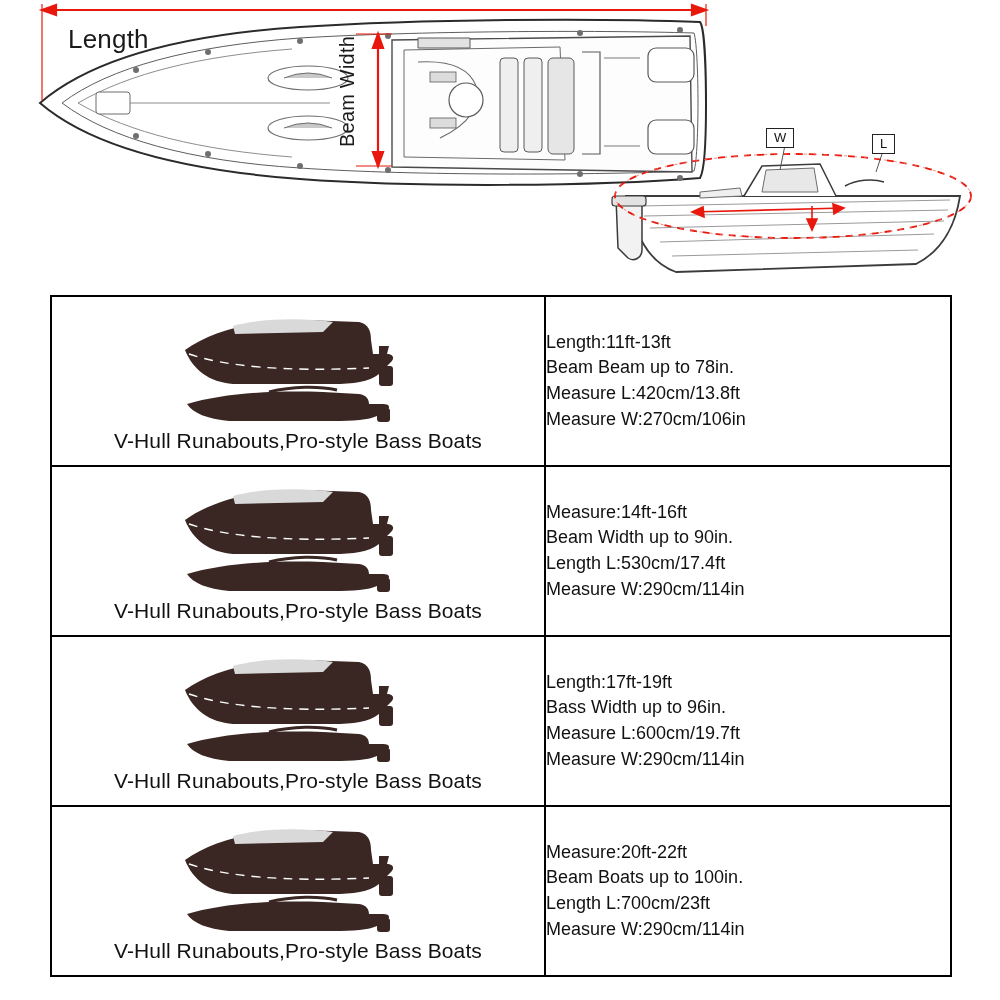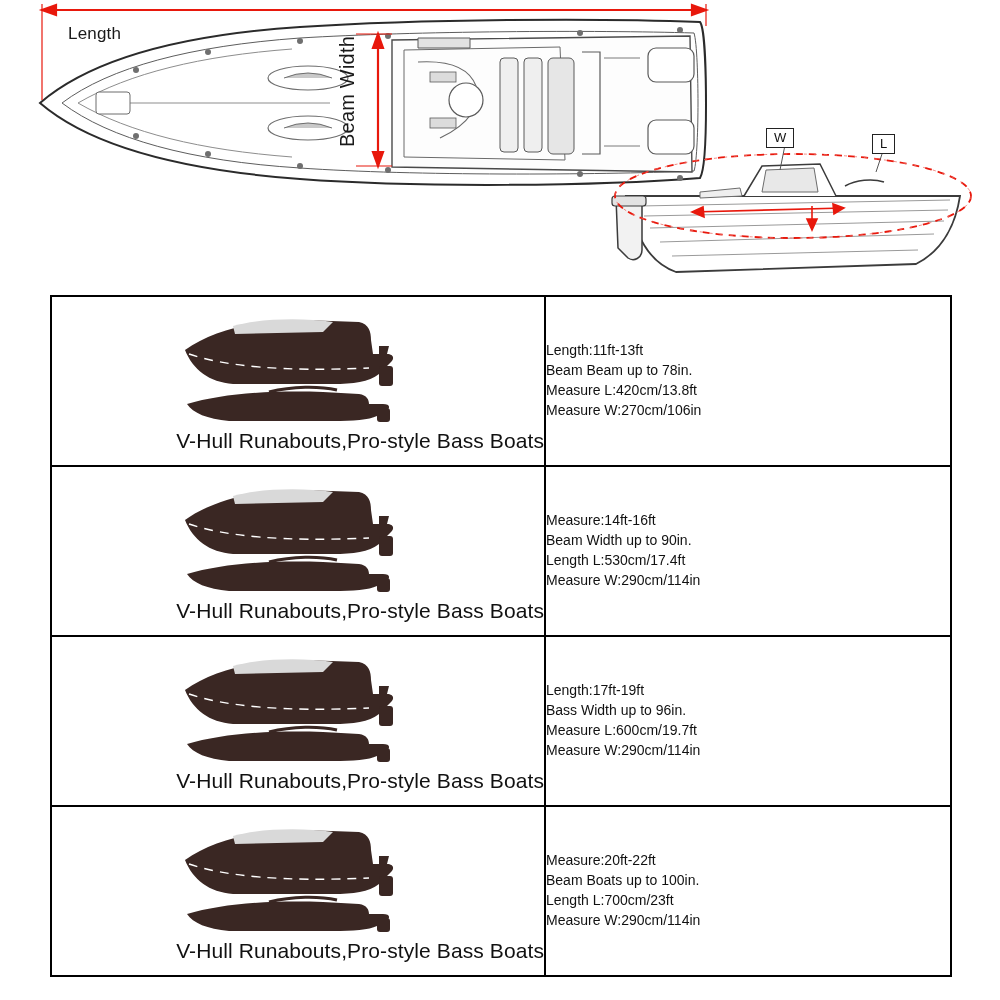"Length" .dim-label { font-size: 17px -> 26px }
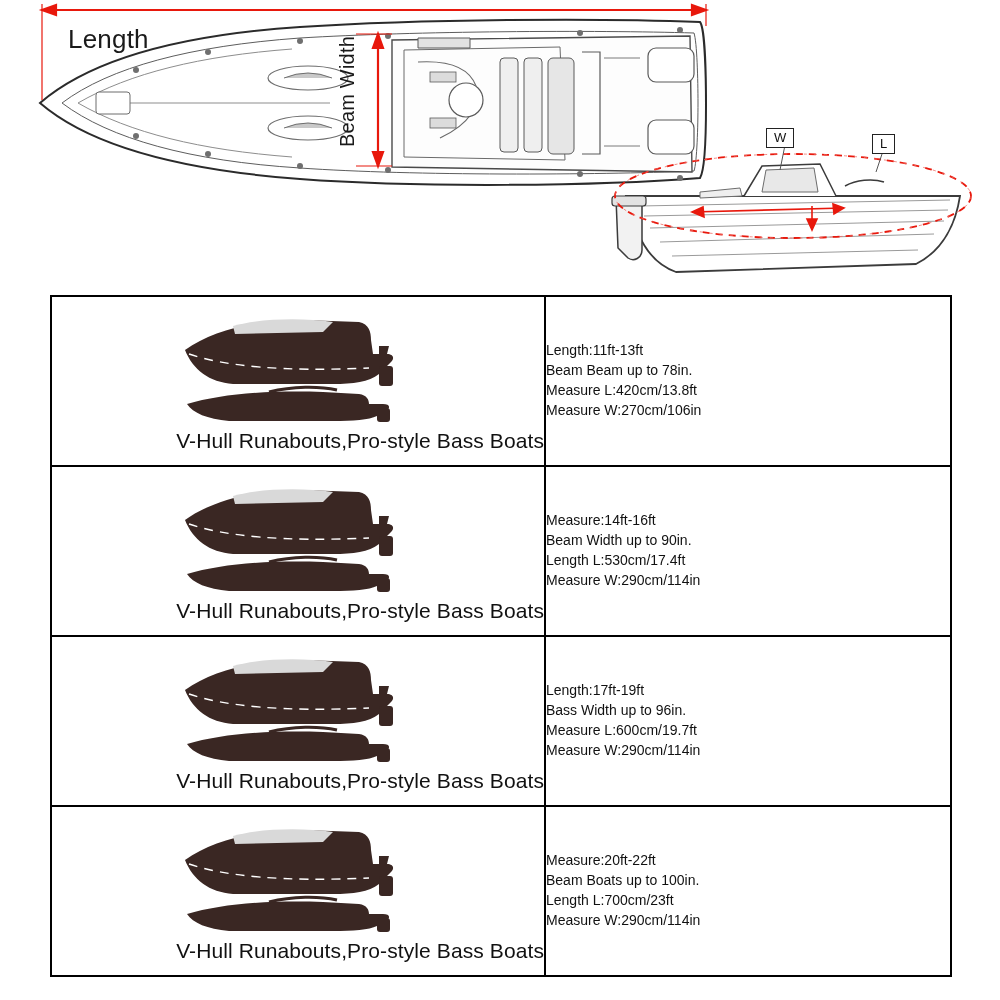"Length:11ft-13ft" .spec-line { font-size: 14px -> 18px }
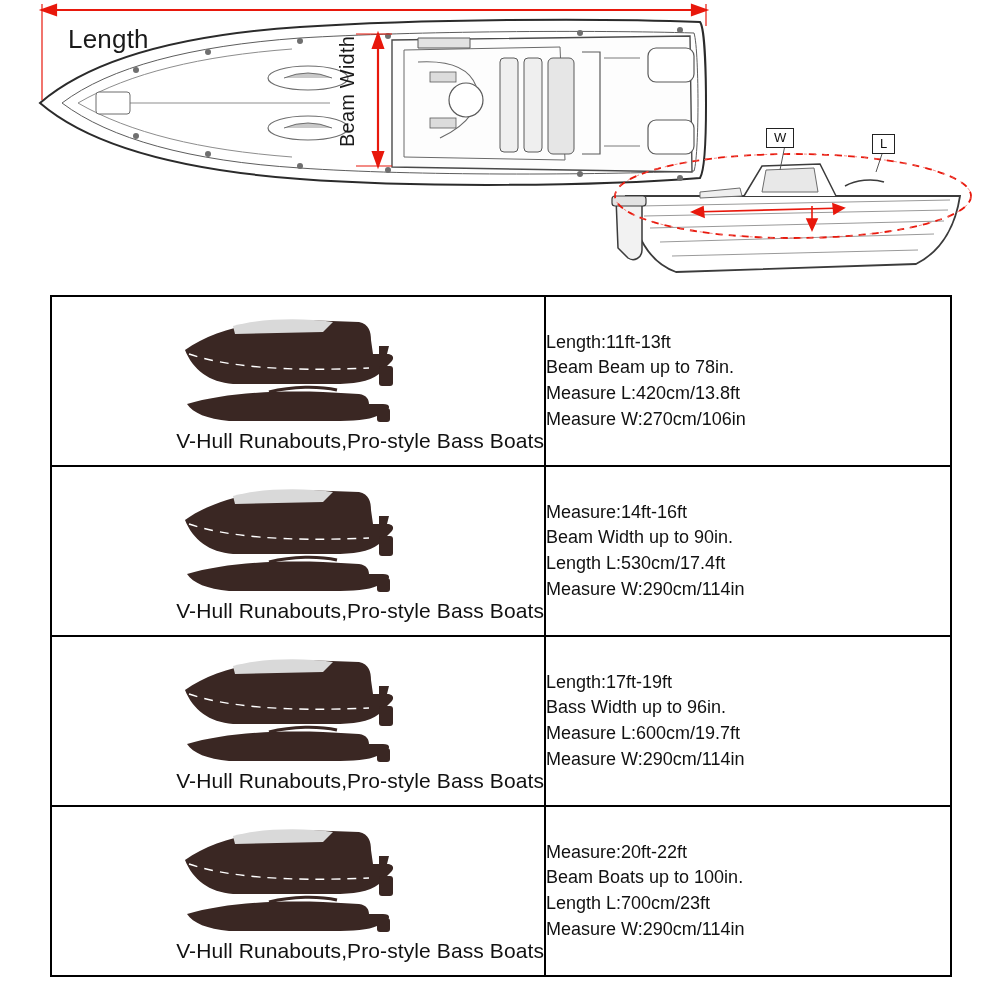"V-Hull Runabouts,Pro-style Bass Boats" .hull-label { text-align: right -> center }
